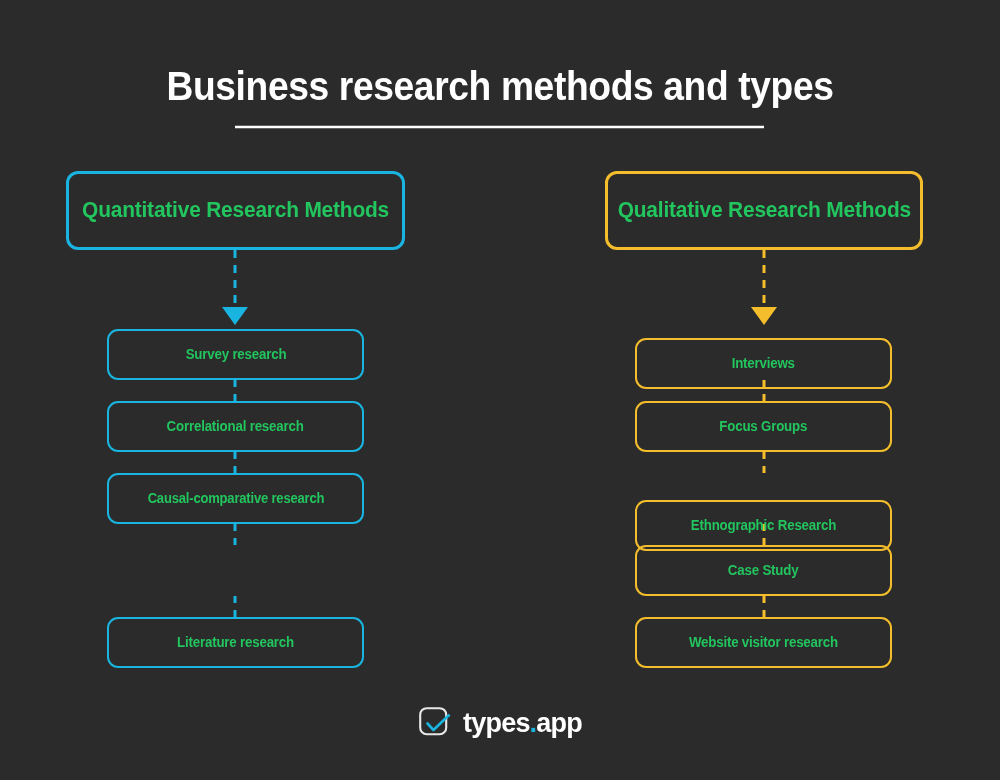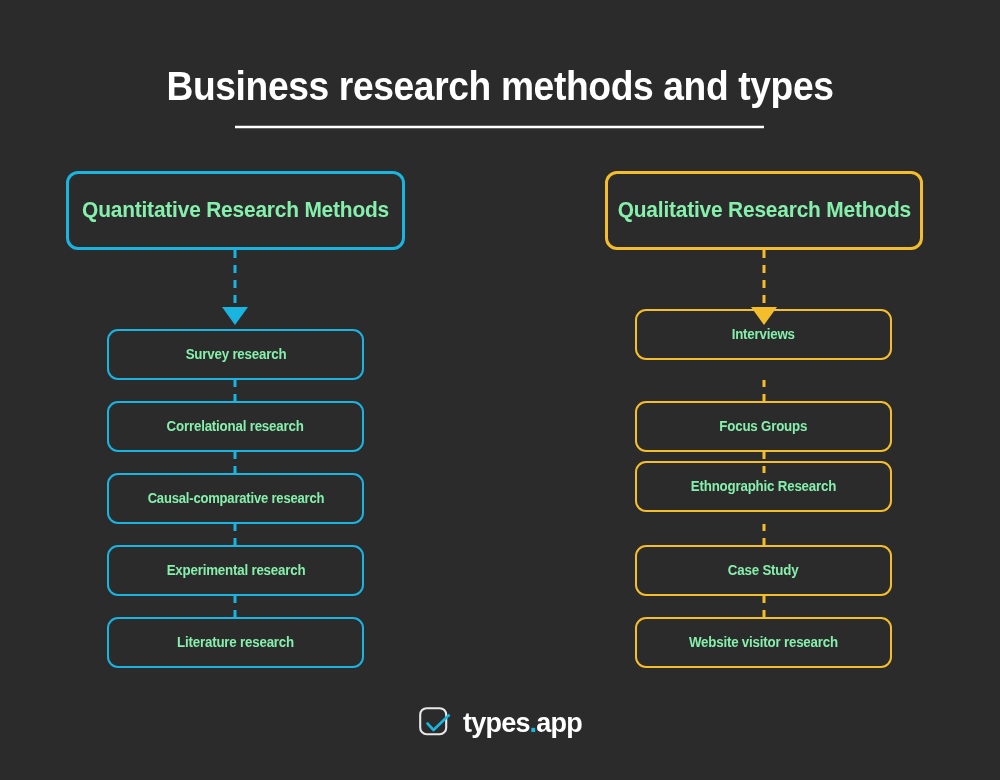"Quantitative Research Methods" .node { color: #86efac -> #22c55e }
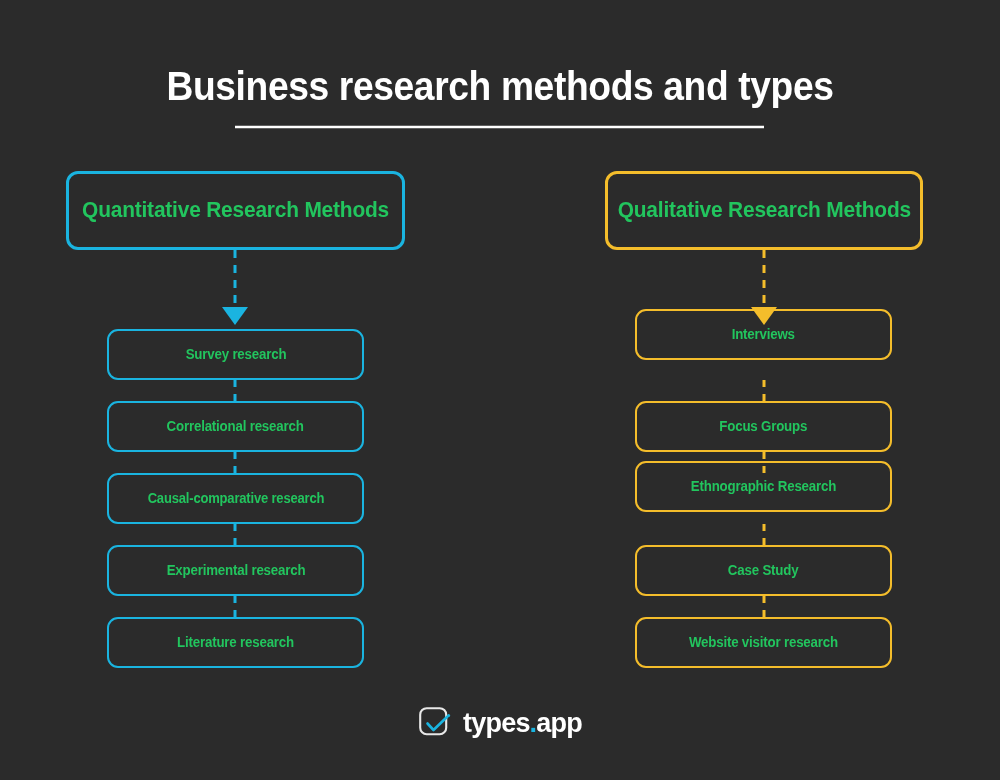"Interviews" div.node { top: 309px -> 338px }
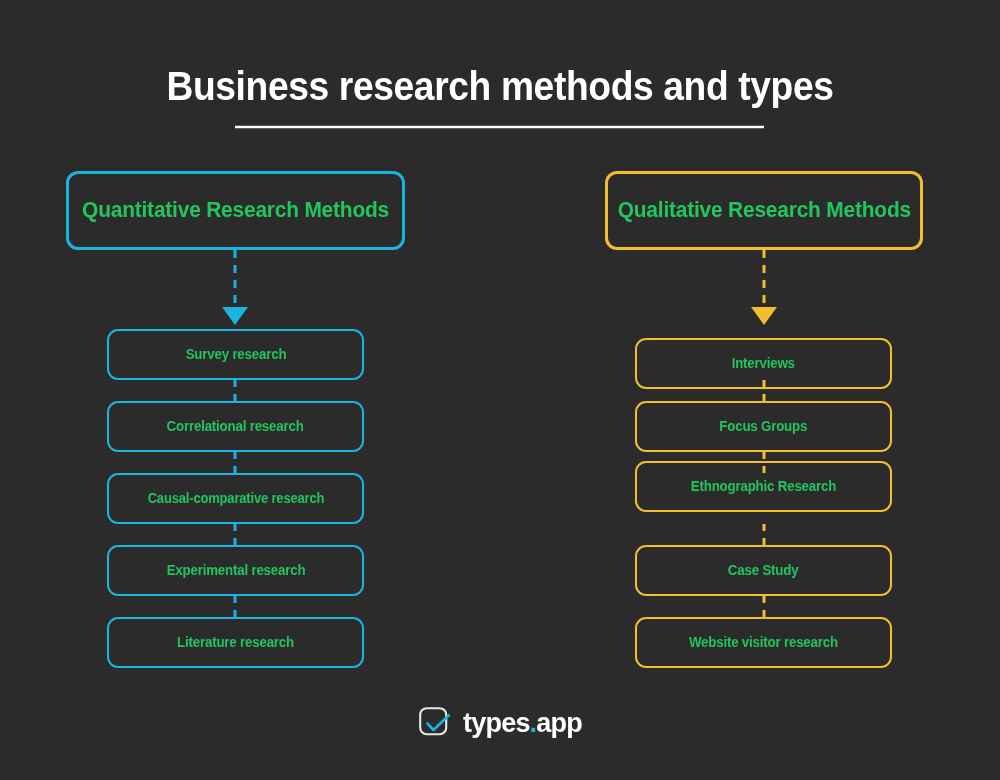"Ethnographic Research" div.node { top: 461px -> 500px }
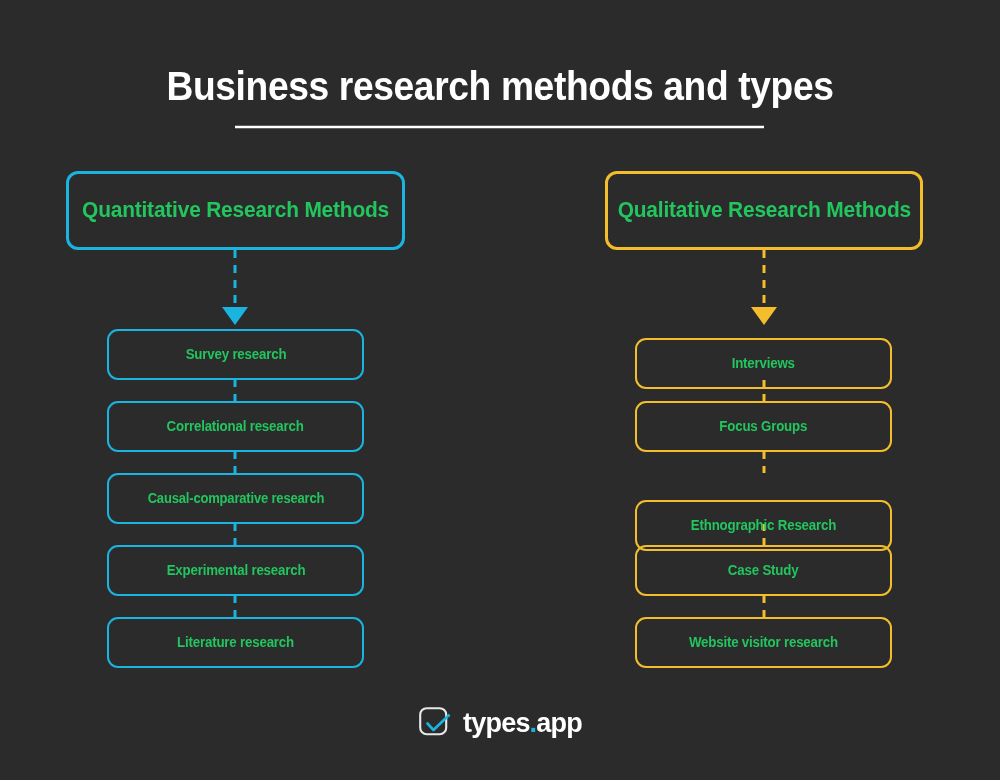"Experimental research" div.node { html: <div> <span>Experimental research</span> </div> -> none }
